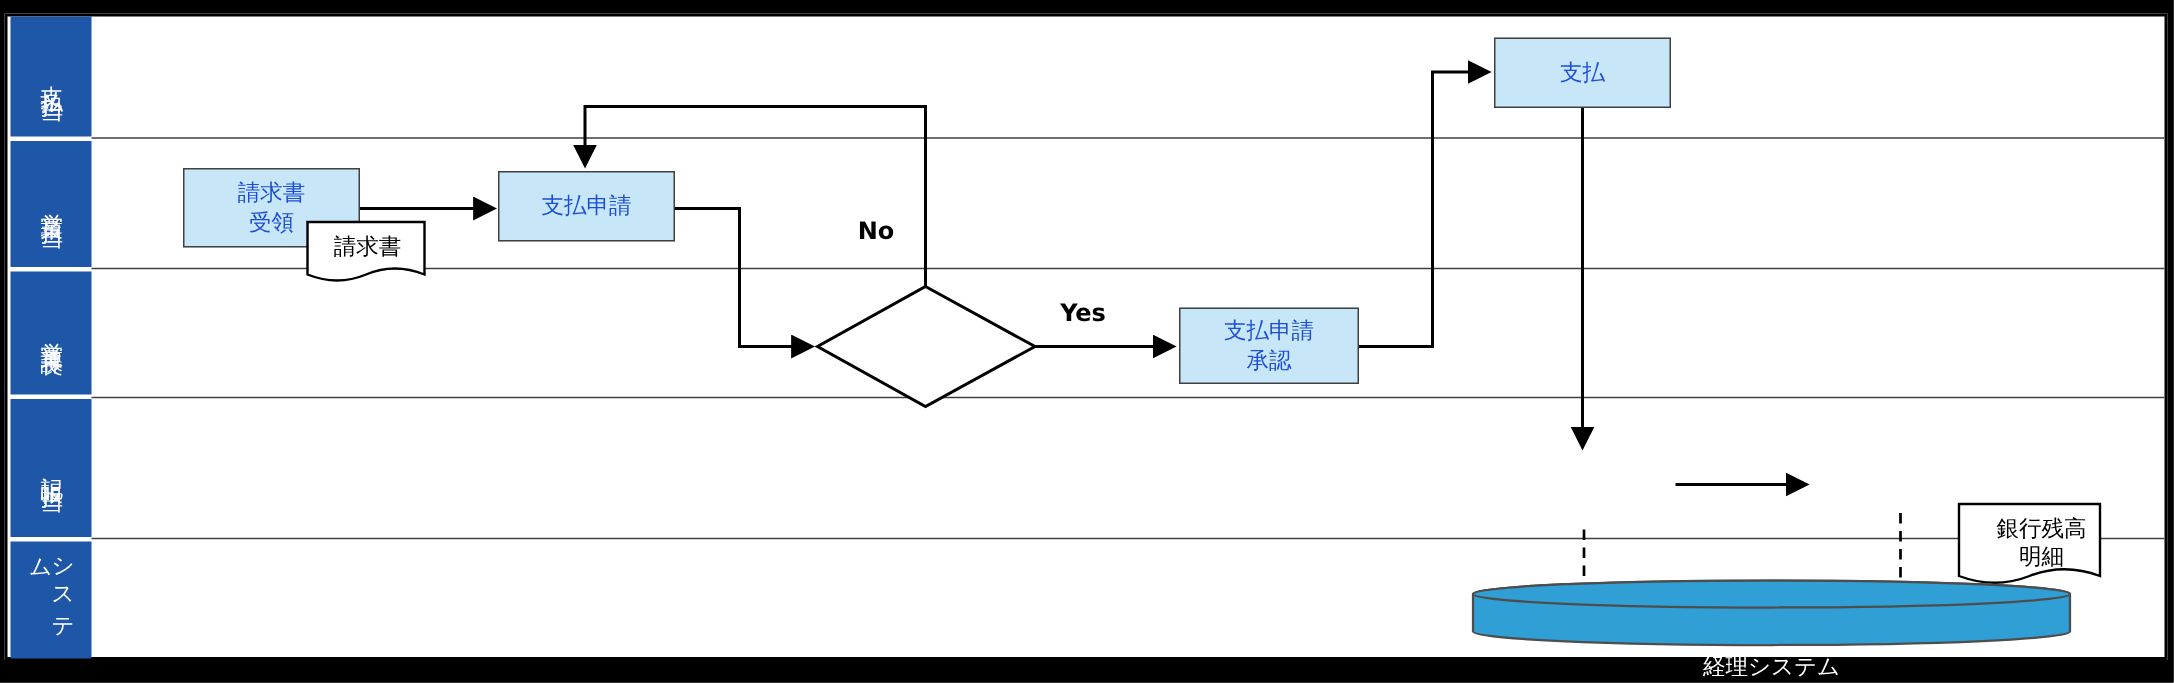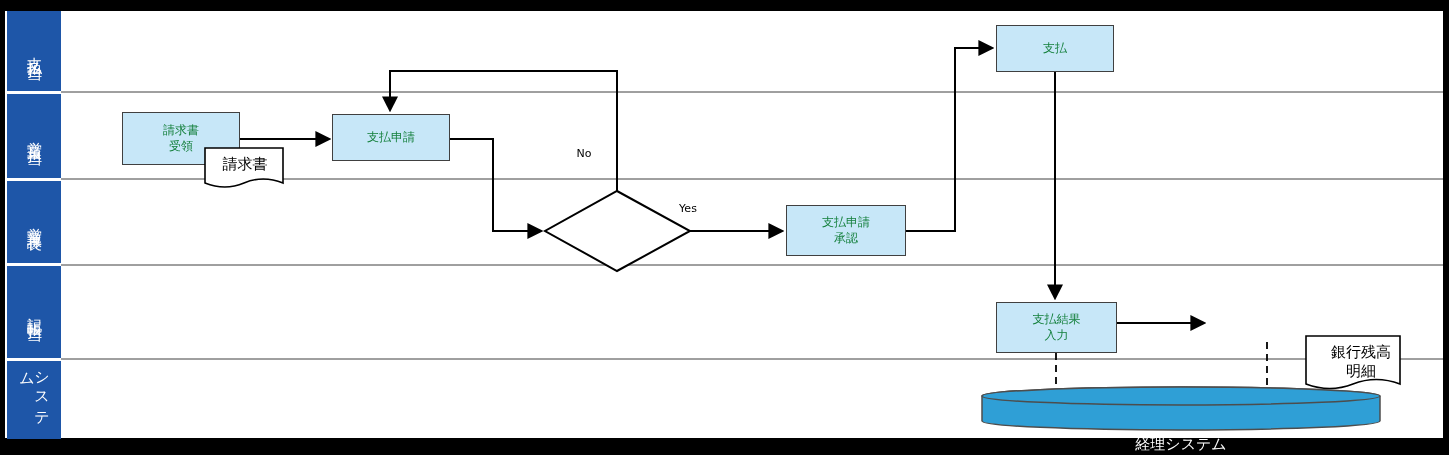"支払" .box { color: #15803d -> #1d4ed8; font-size: 12px -> 15px }
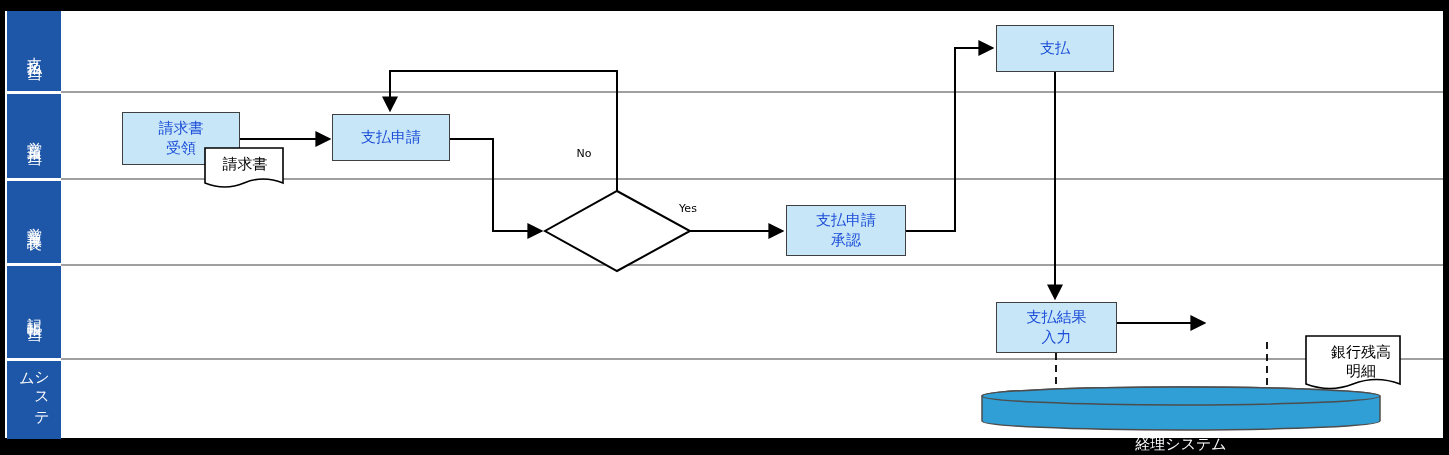"No" .edge-label { font-size: 11px -> 16px; font-weight: none -> bold }
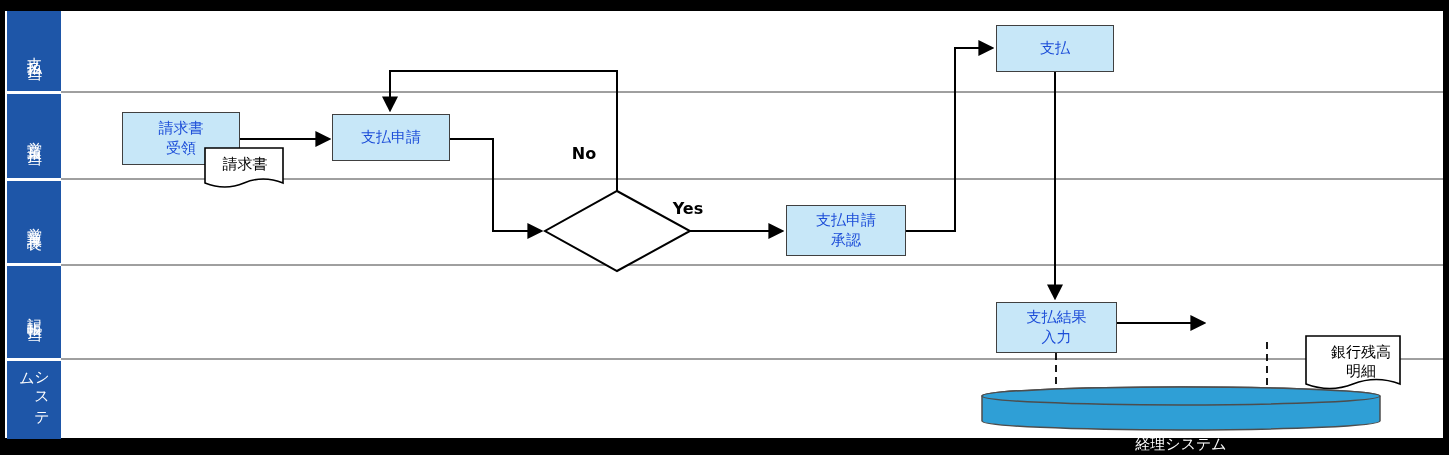"Yes" div.float-label { left: 664px -> 698px }
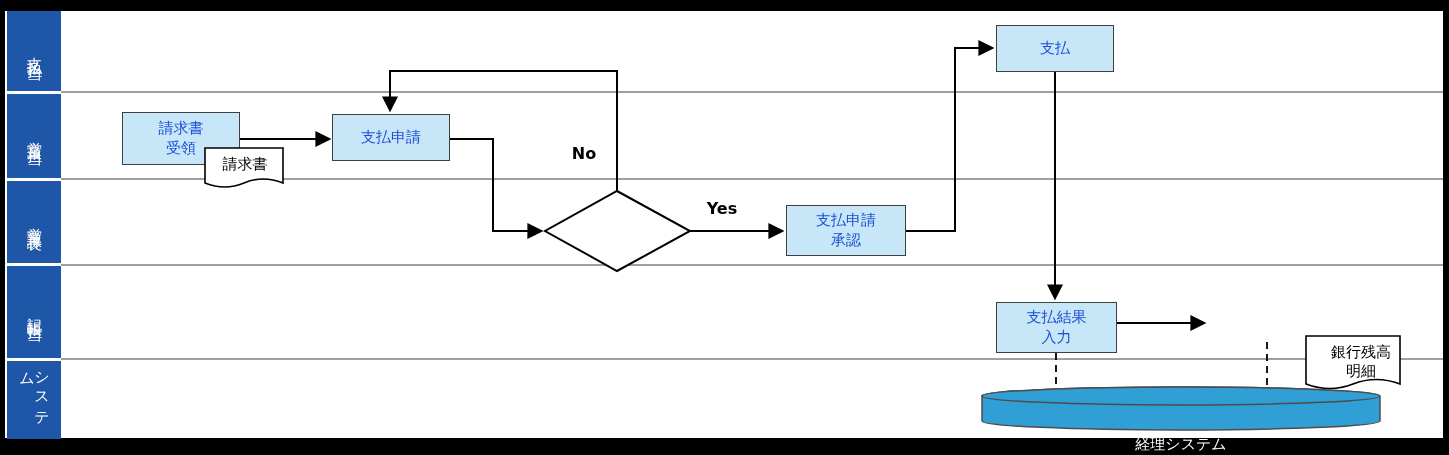"支払結果" div.box { html: <div>支払結果 入力</div> -> none }
